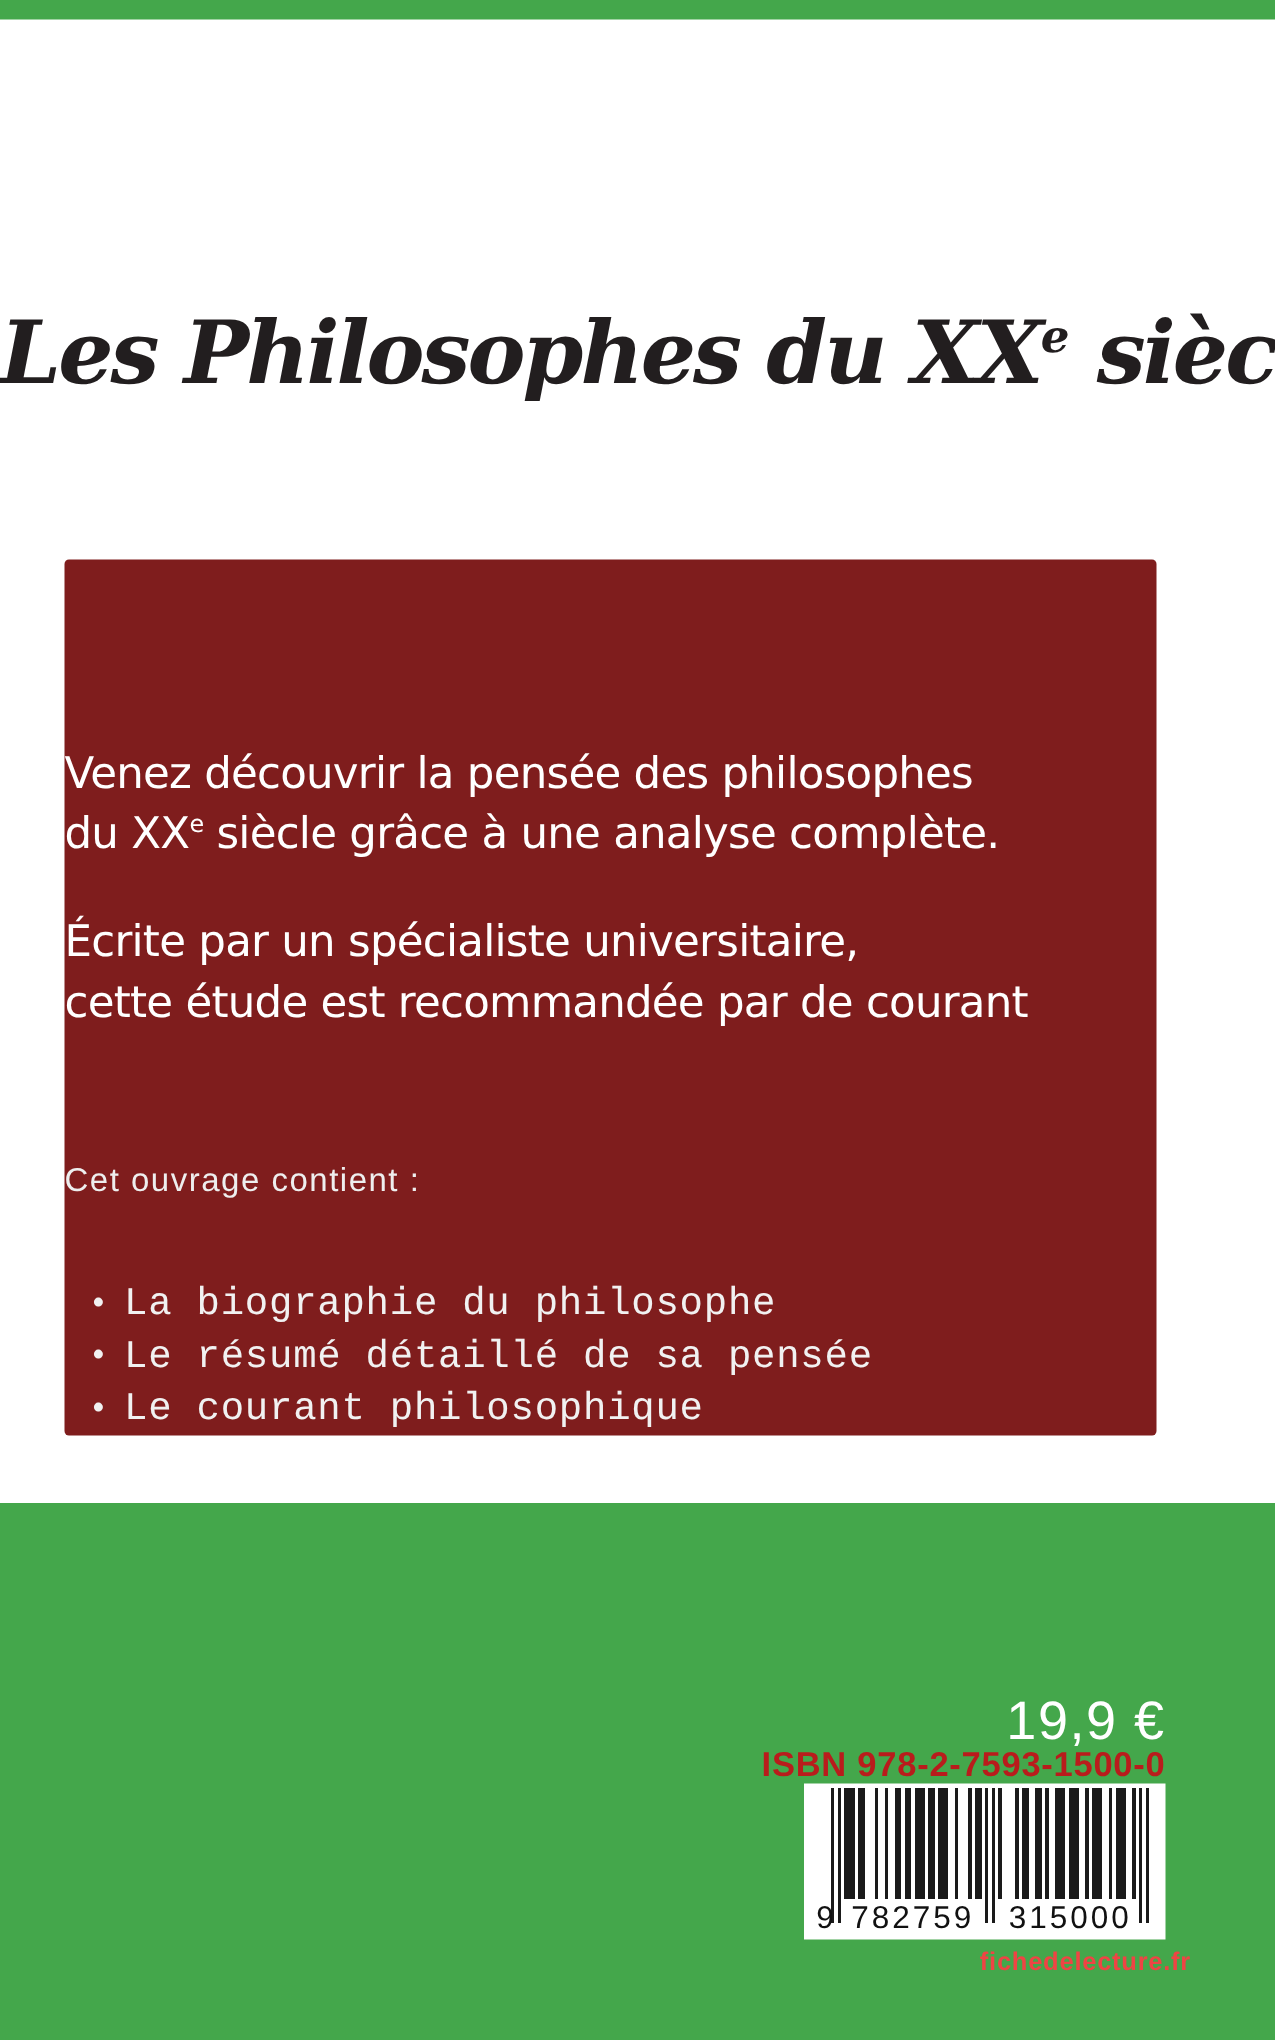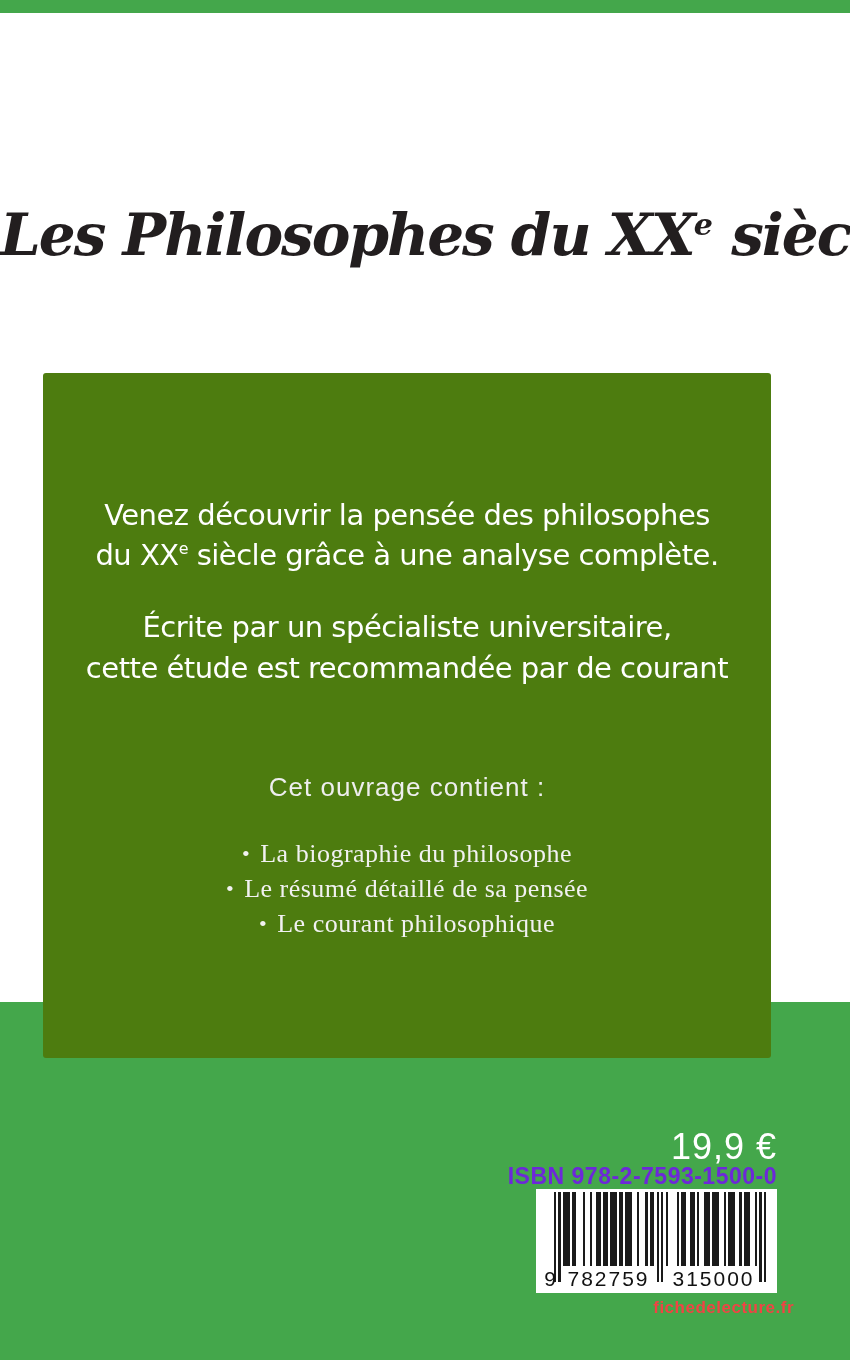"Venez découvrir la pensée des" .black-panel { background: #4d7c0f -> #7f1d1d; height: 685px -> 584px; text-align: center -> none }
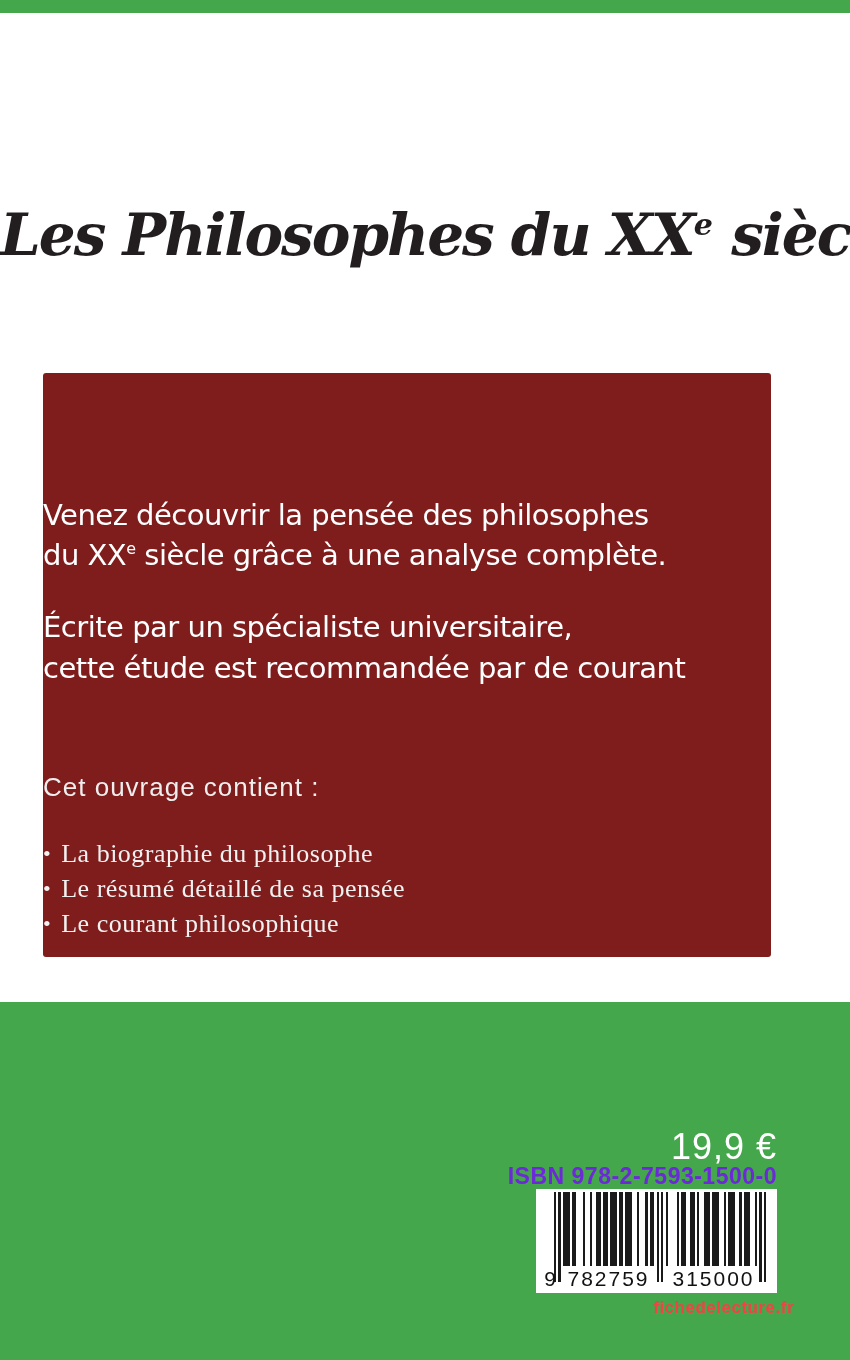"Cet ouvrage contient :" .contents-heading { font-size: 26px -> 22px }
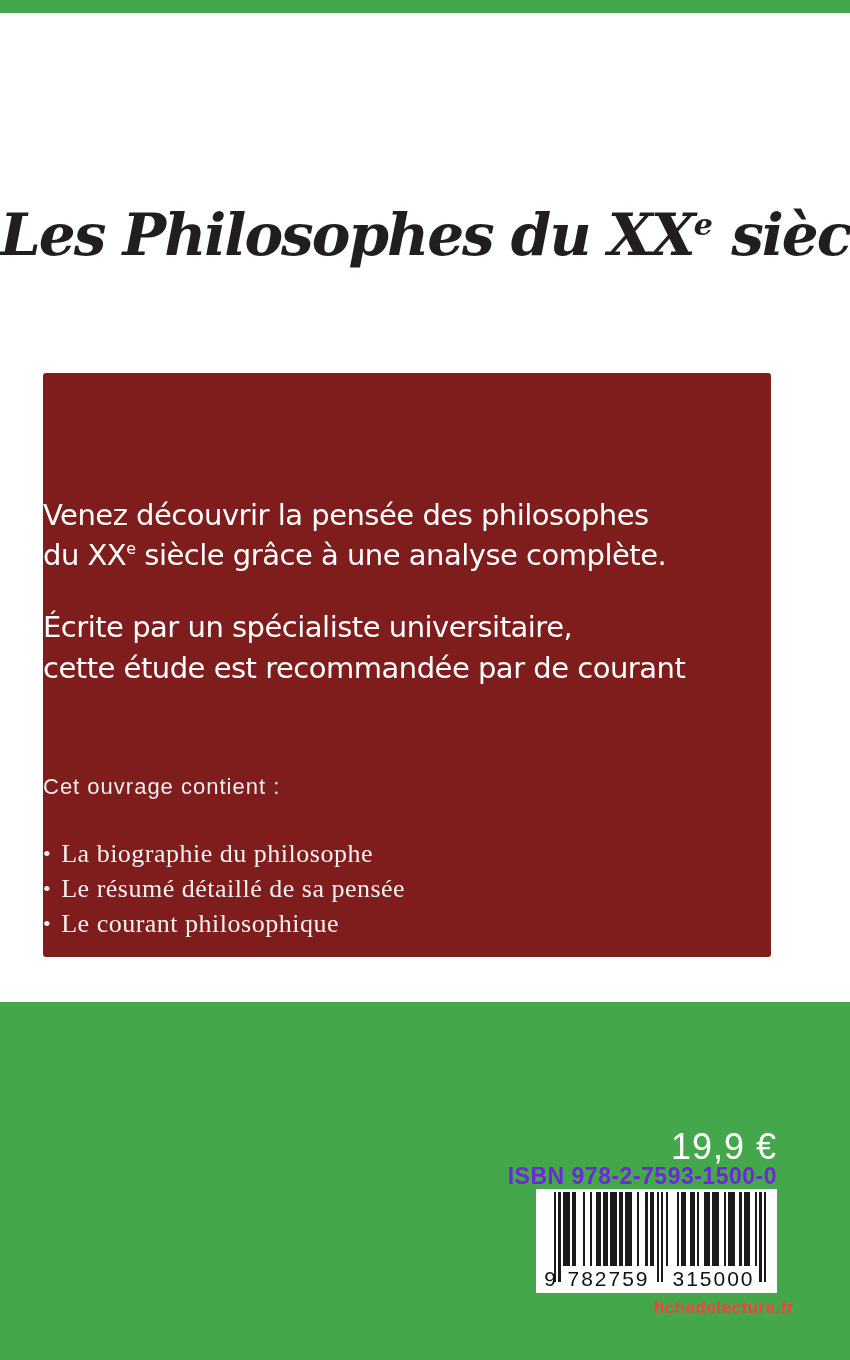"• La biographie du philosophe" .contents-list { font-family: Liberation Serif, serif -> Liberation Mono, monospace; margin: 0 -> 16px }
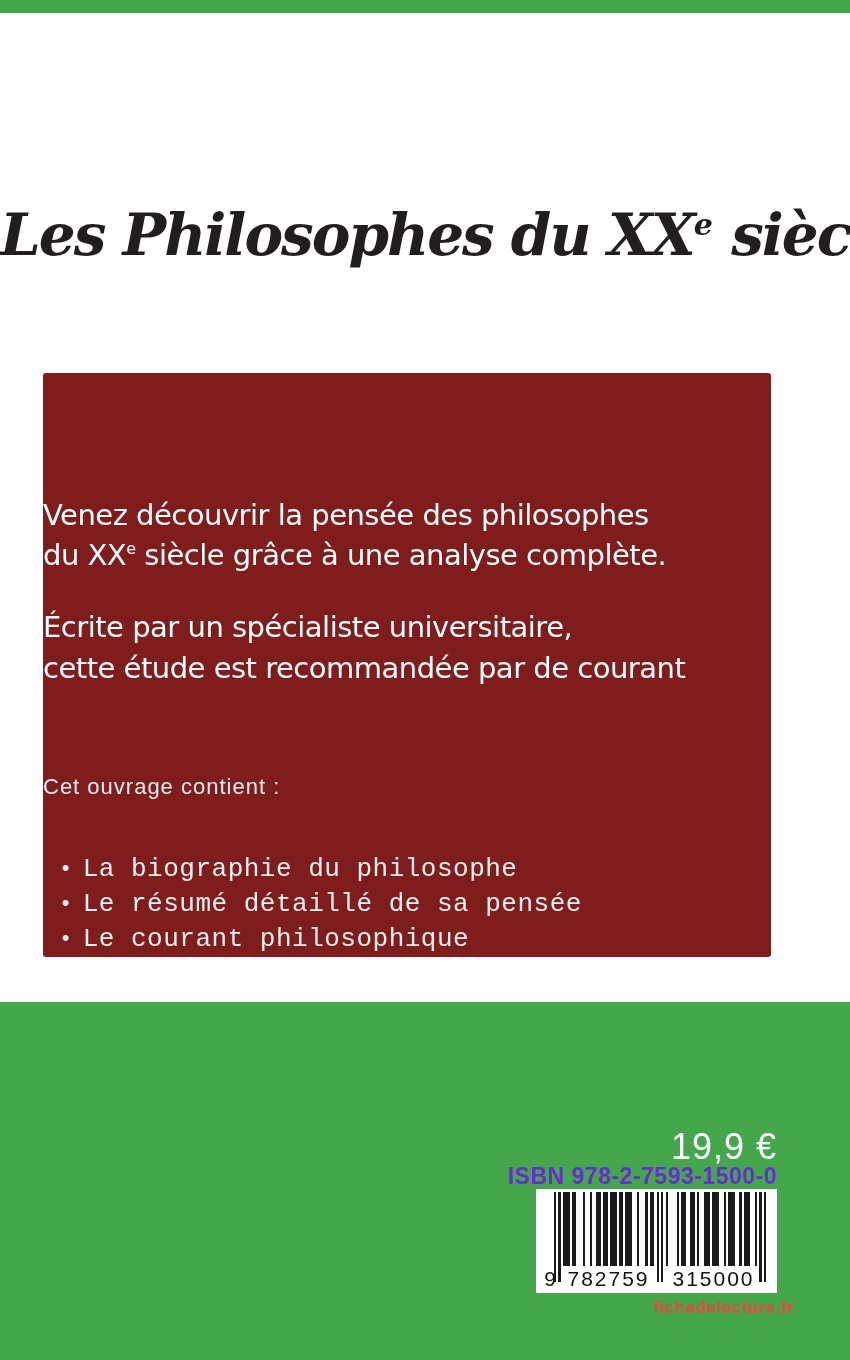"ISBN 978-2-7593-1500-0" .isbn-label { color: #6d28d9 -> #b91c1c }
